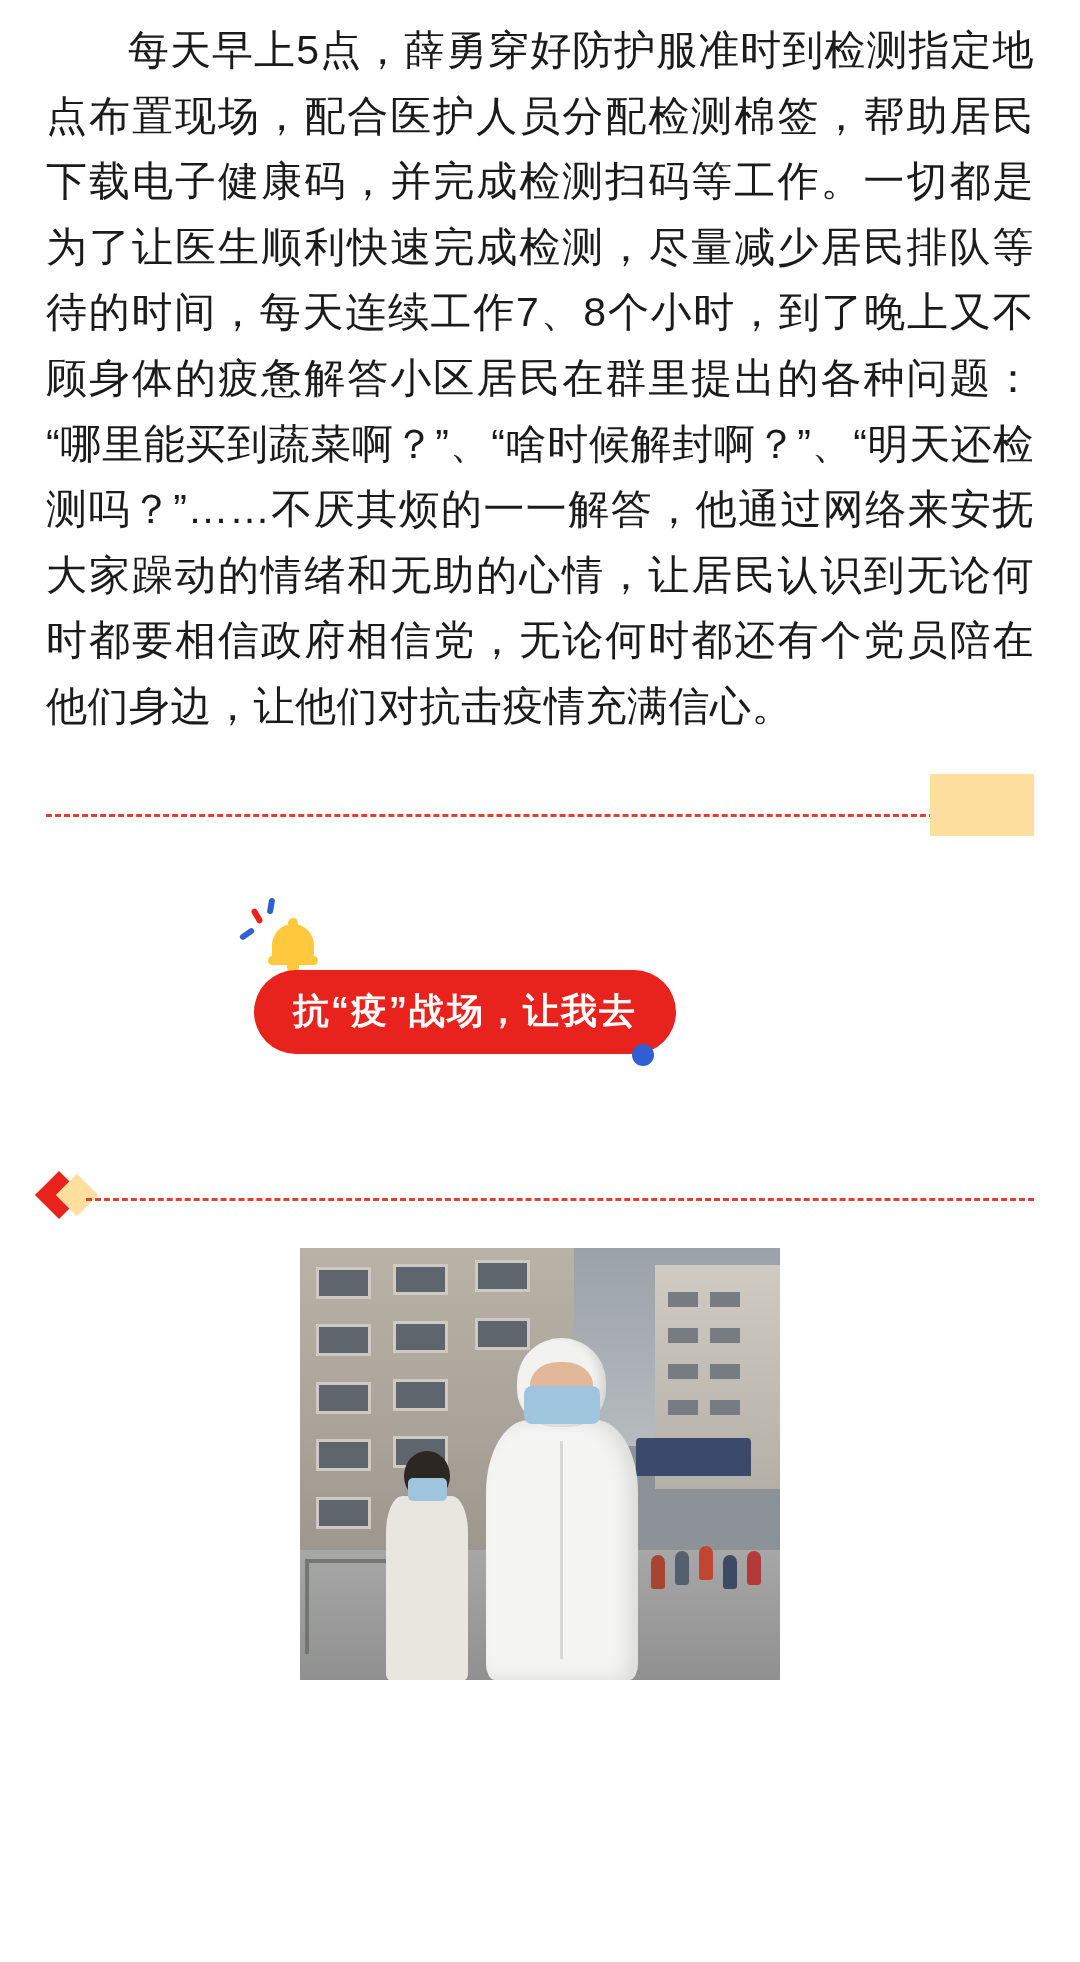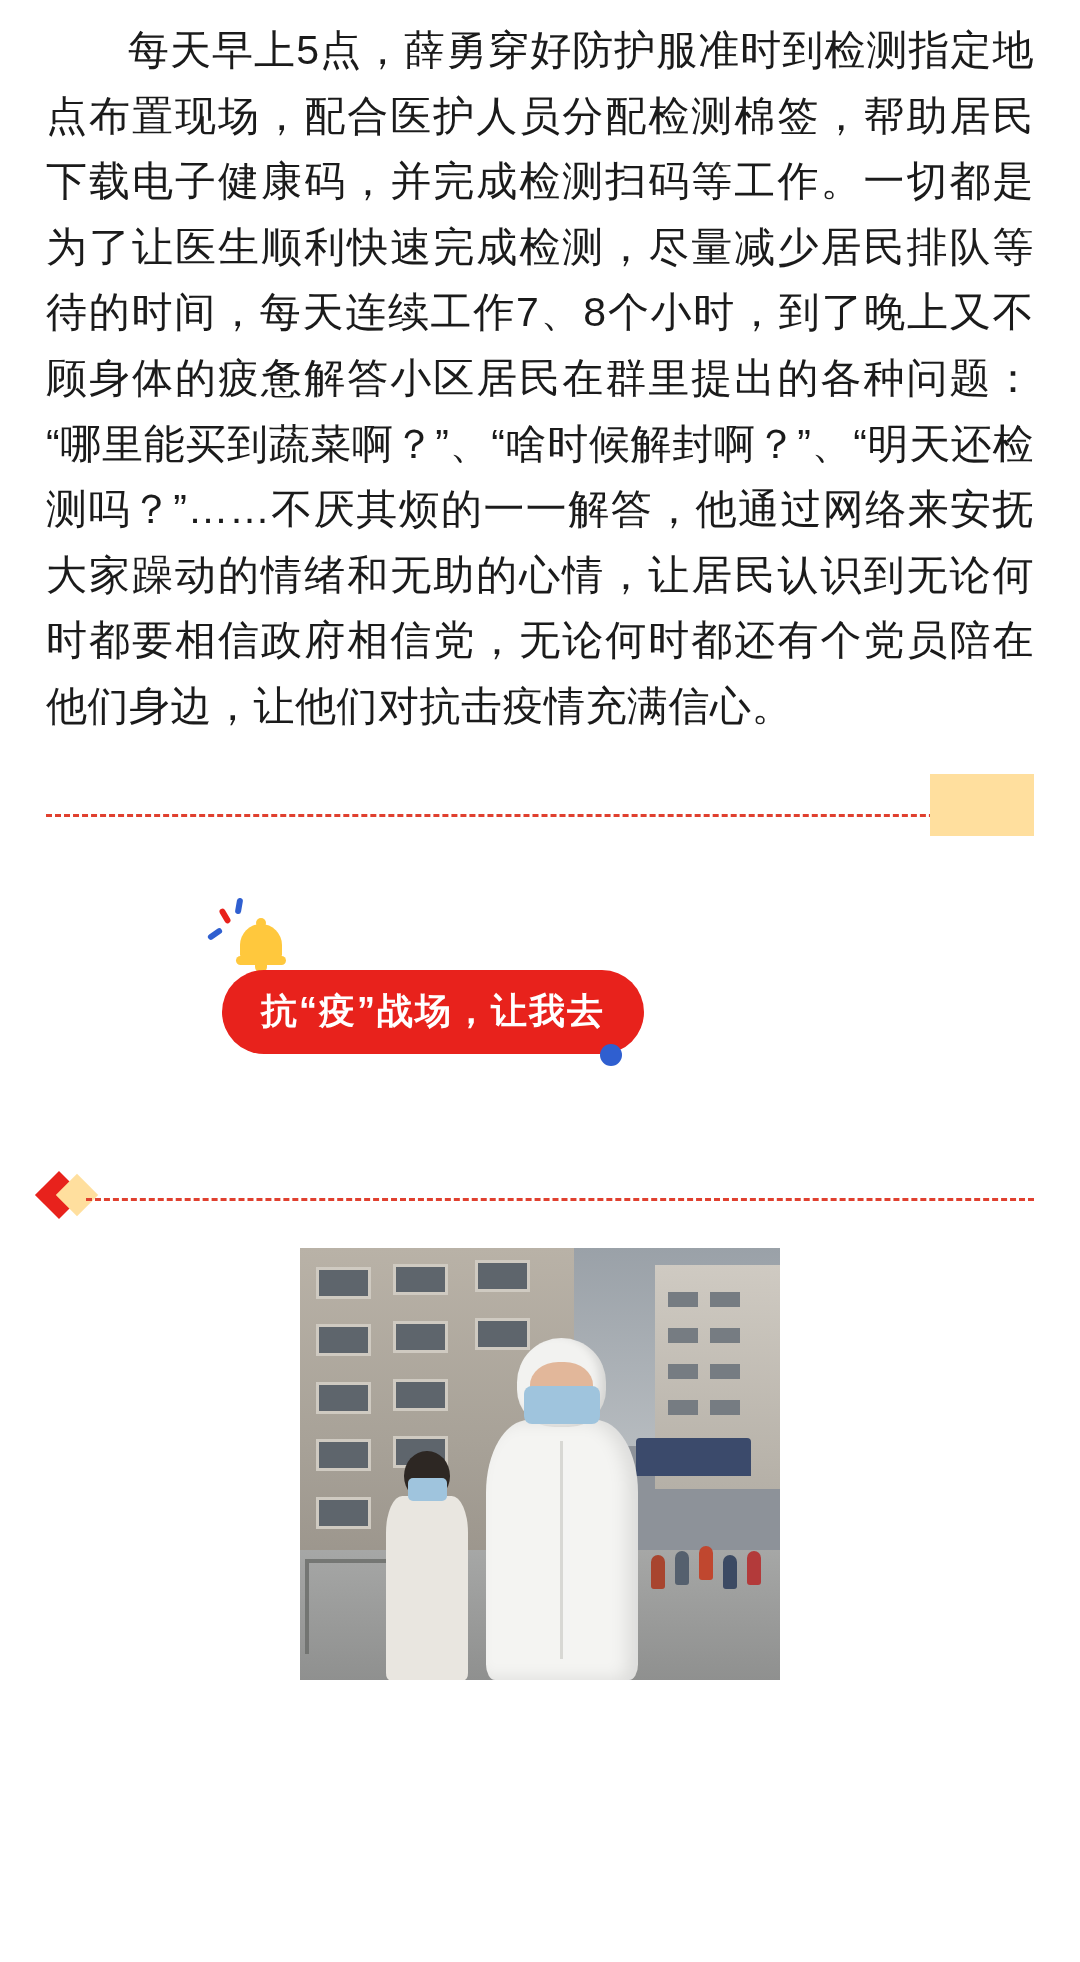"抗“疫”战场，让我去" .banner-wrap { margin-left: none -> 32px }
